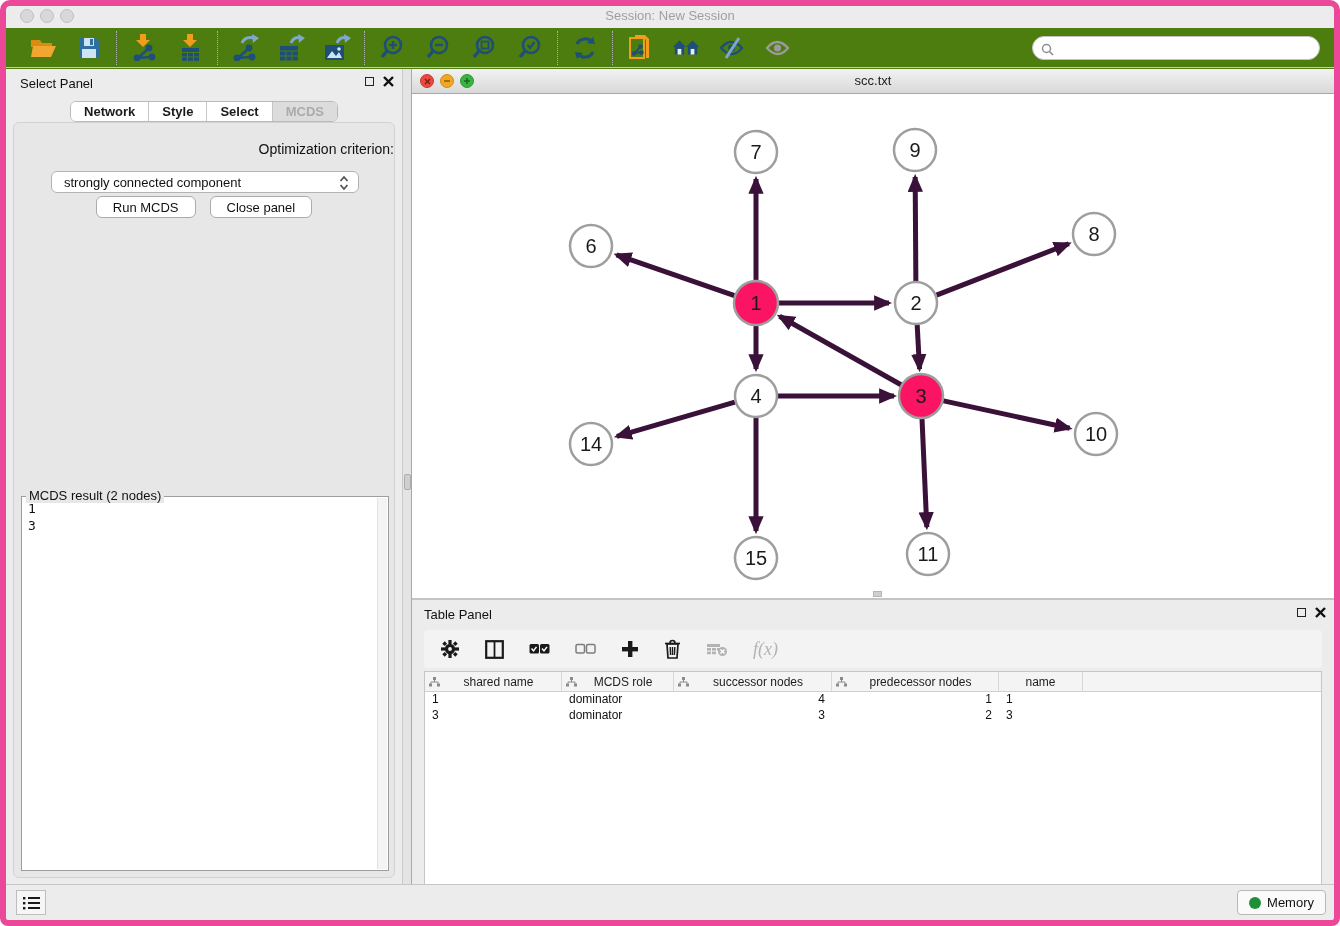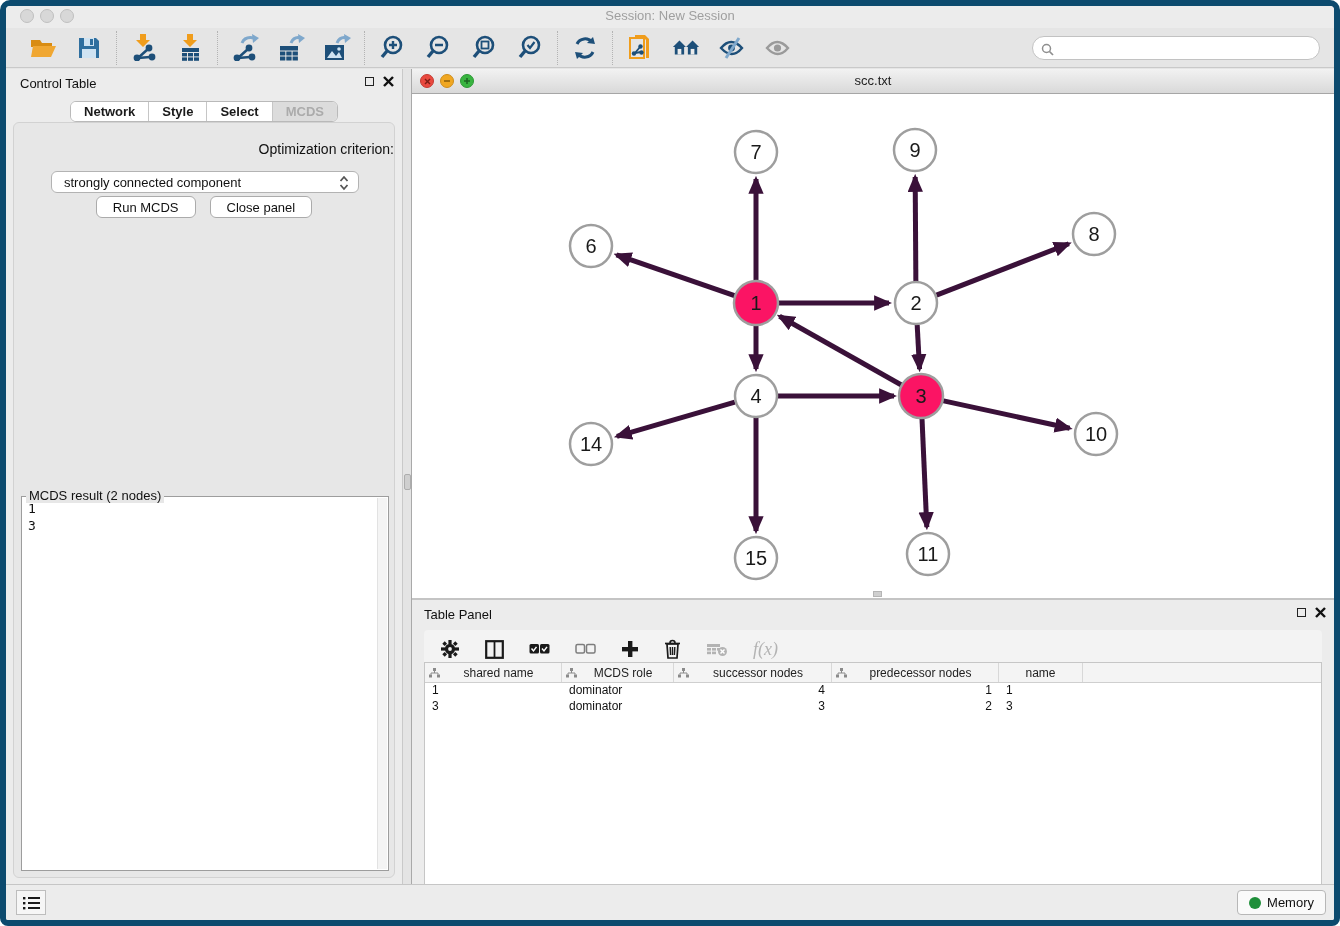"Session: New Session" .app { background: #e5e5e5 -> #4d7c0f; border: 6px solid #0c4a6e -> 6px solid #ec4899 }
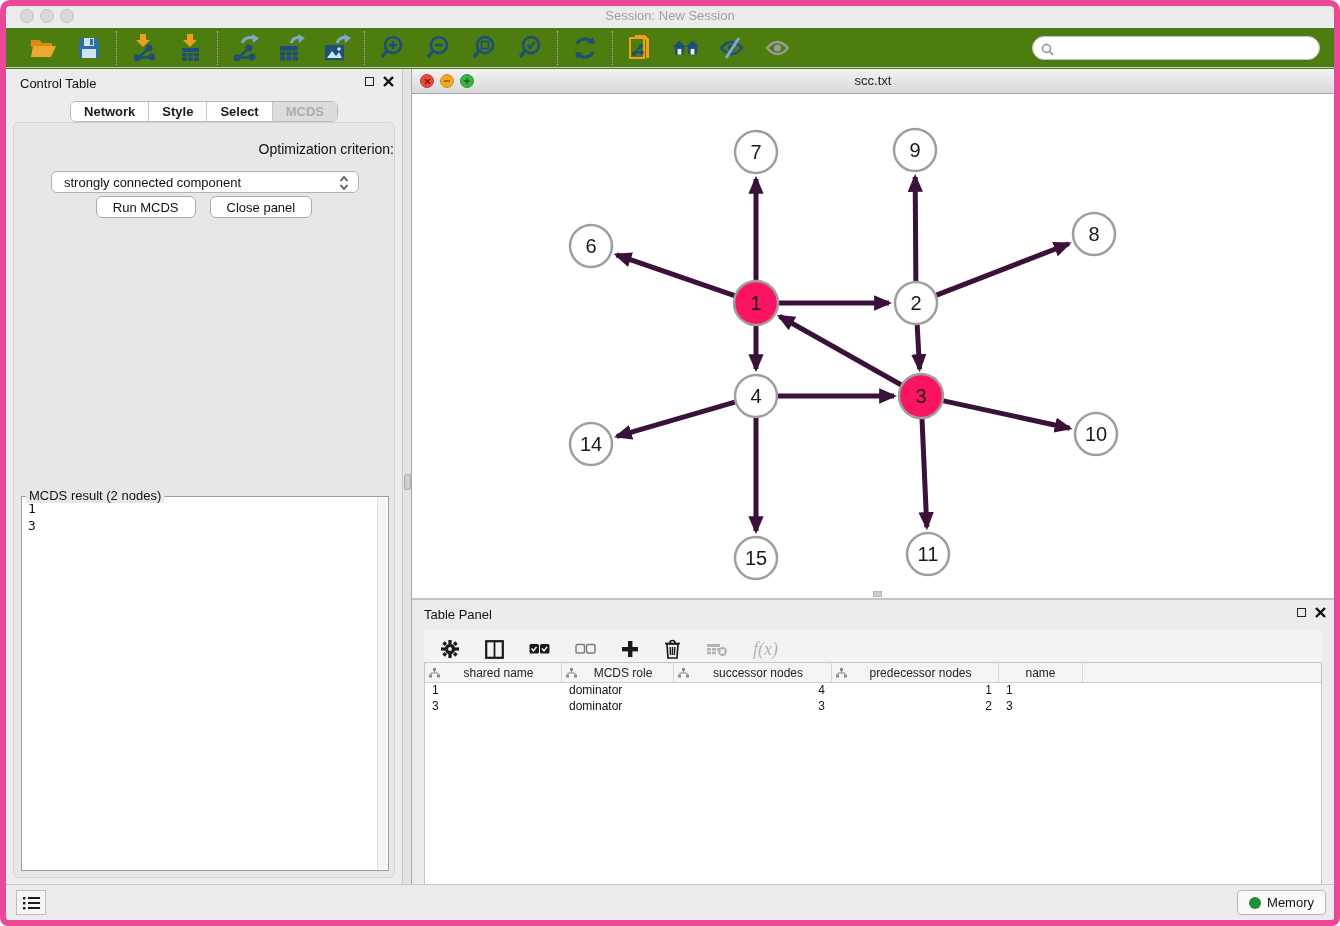"Control Table" span.panel-title { text: Control Table -> Select Panel }
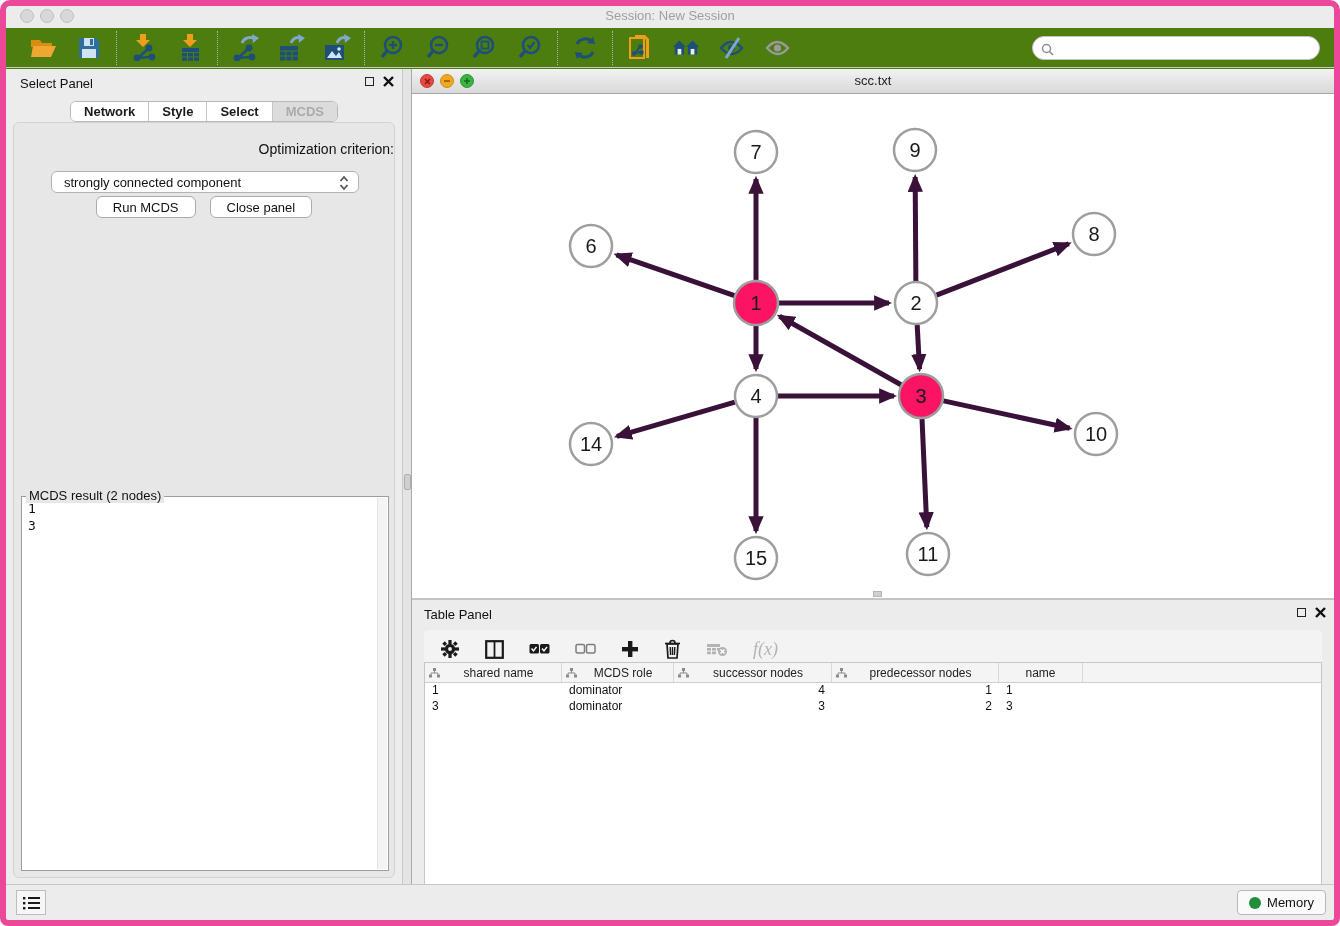"shared name" .data-table { top: 62px -> 71px }
